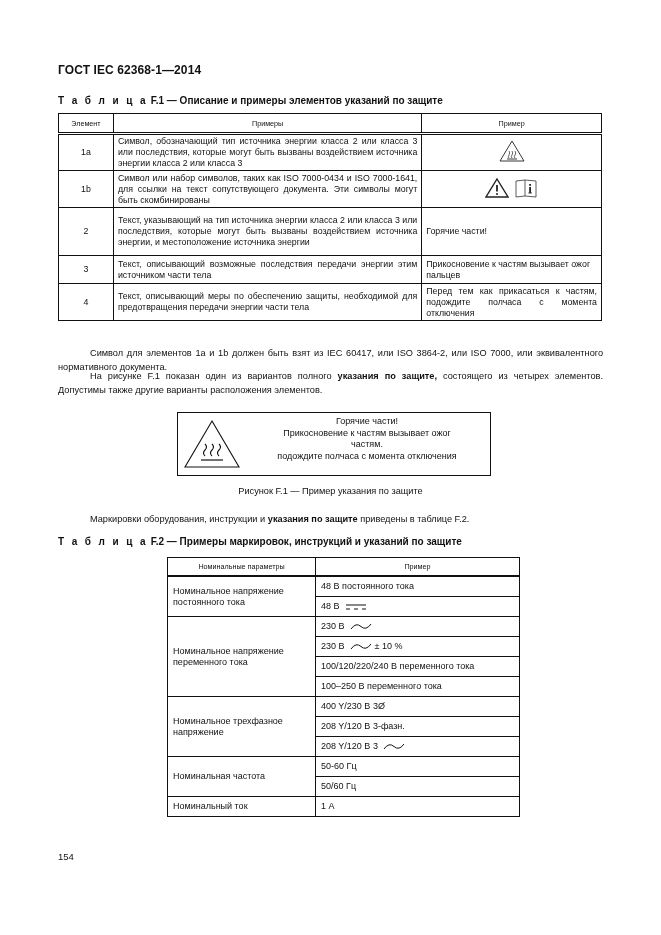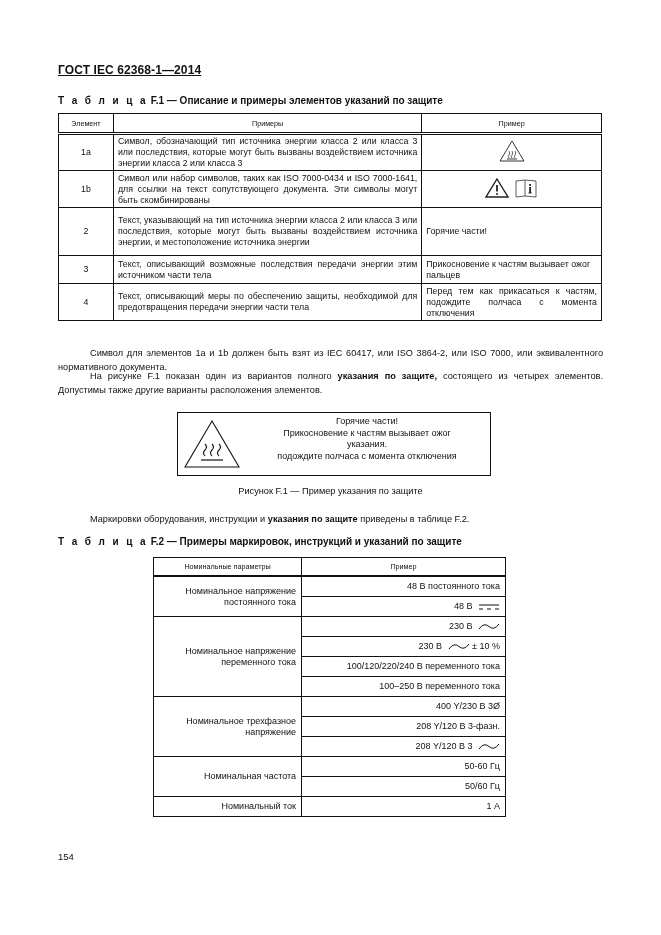"ГОСТ IEC 62368-1—2014" .doc-header { text-decoration: underline -> none }
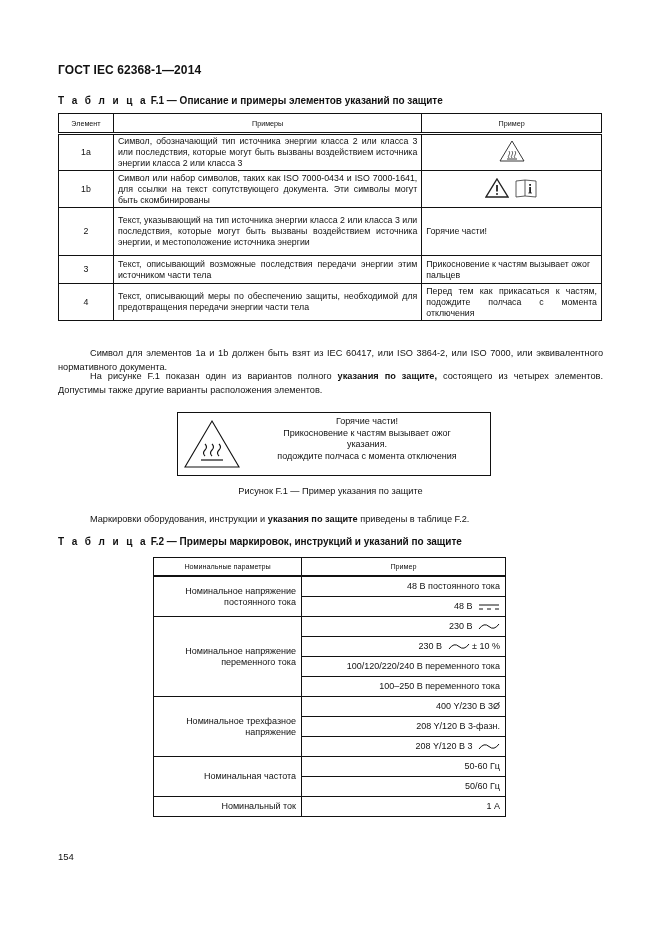"указания." div { text: указания -> частям }
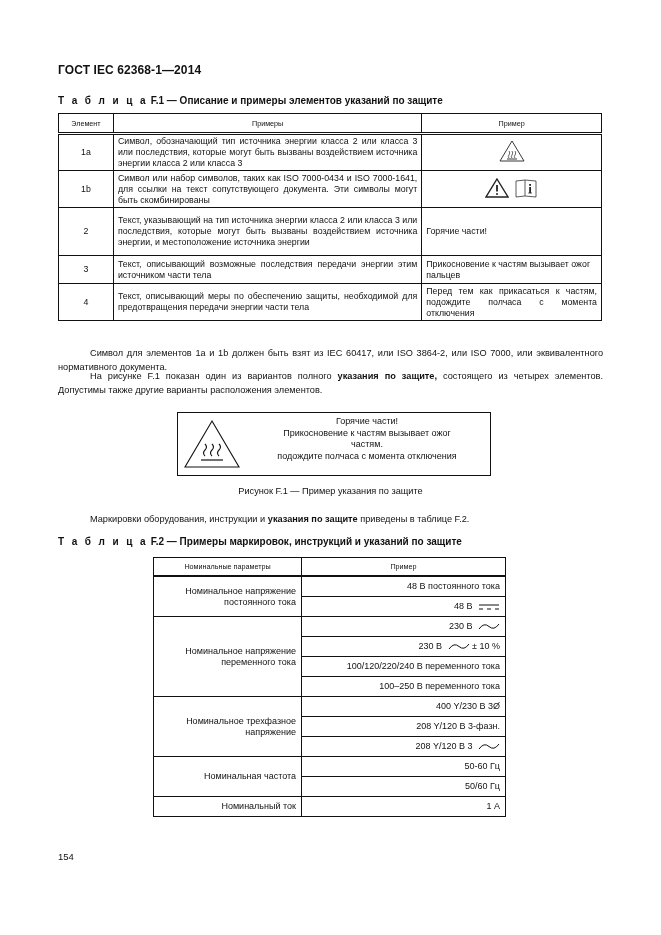"Номинальные параметры" .t2 { left: 153px -> 167px }
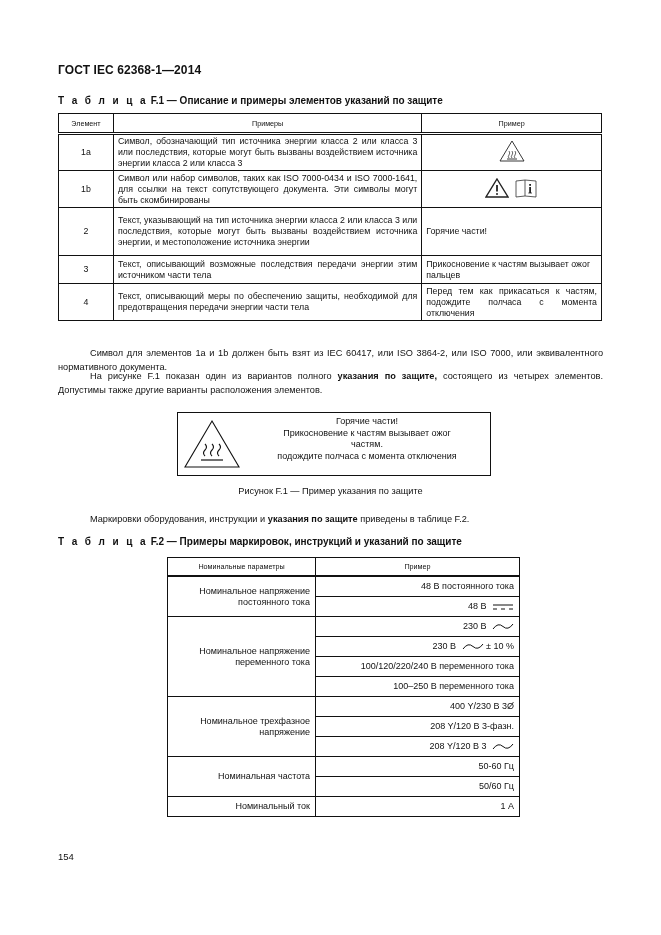"Номинальное напряжение постоянного тока" .t2 td { text-align: right -> none }
